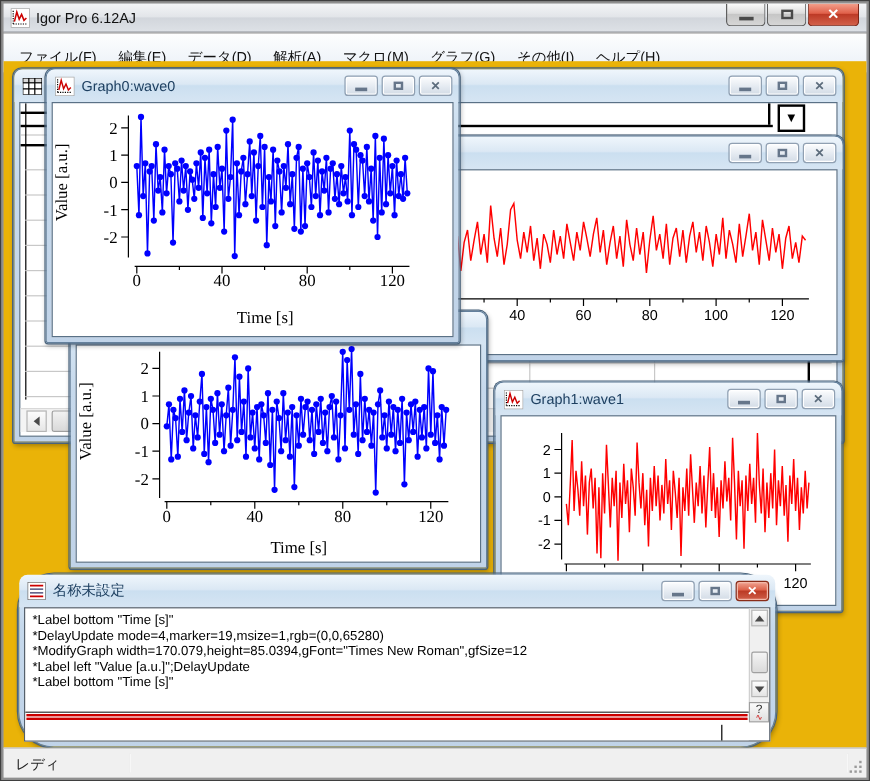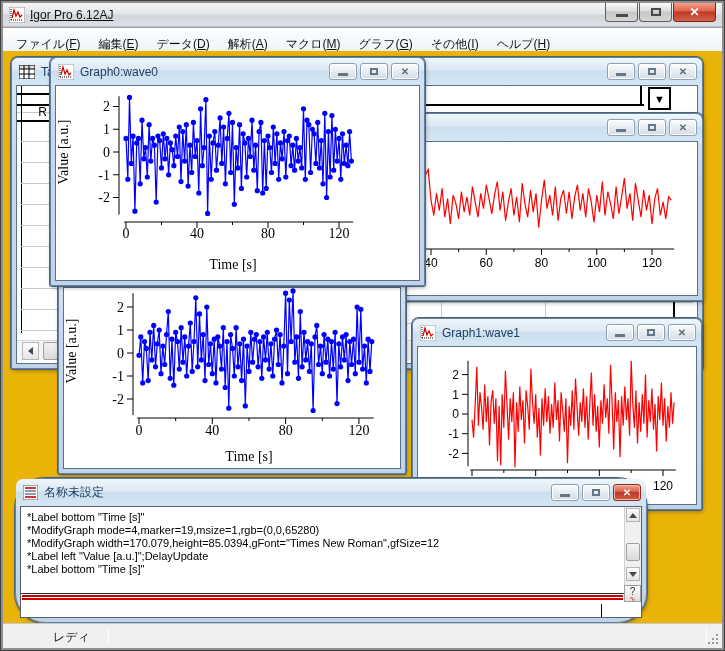"Igor Pro 6.12AJ" .main-title { text-decoration: underline -> none }
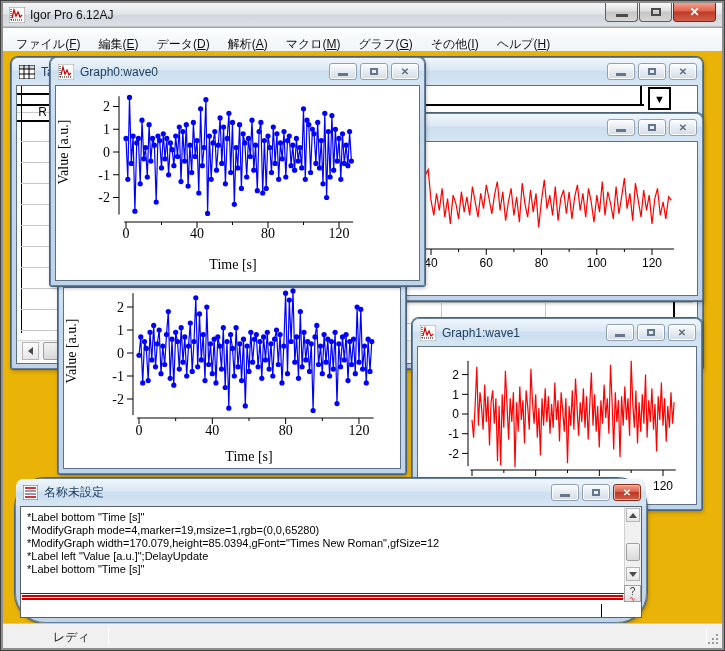"ファイル(F)" .menubar { align-items: center -> flex-end }
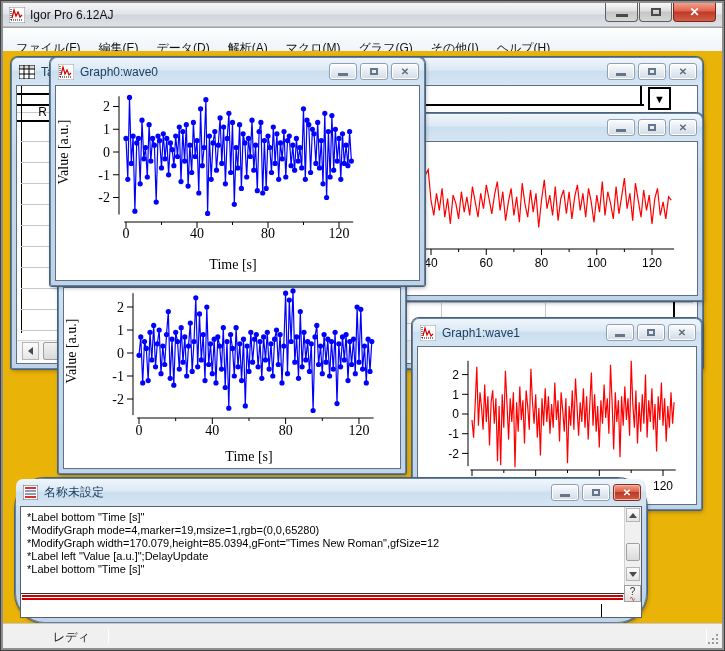"Graph0:wave0" div.win { left: 47px -> 35px; width: 375px -> 345px }
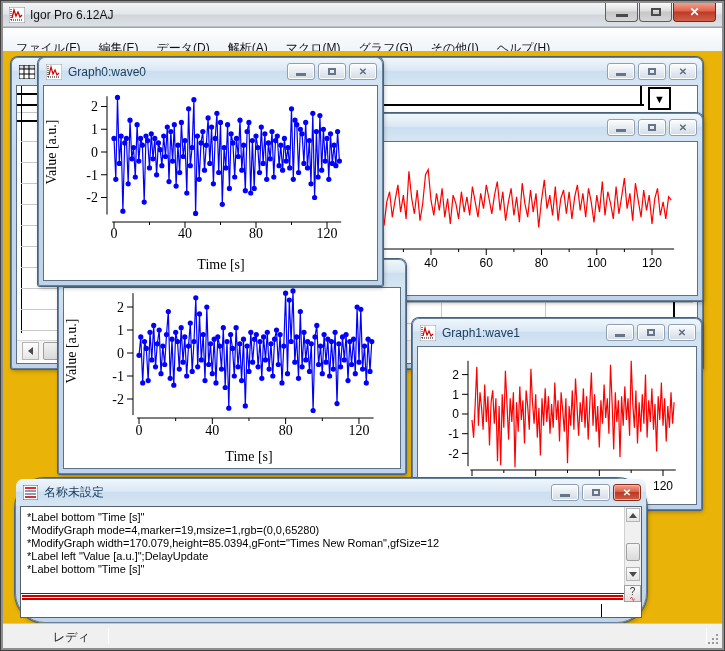"*ModifyGraph mode=4,marker=19,msize=1,rgb=(0,0,65280)" div.cmd-line { text: ModifyGraph -> DelayUpdate }
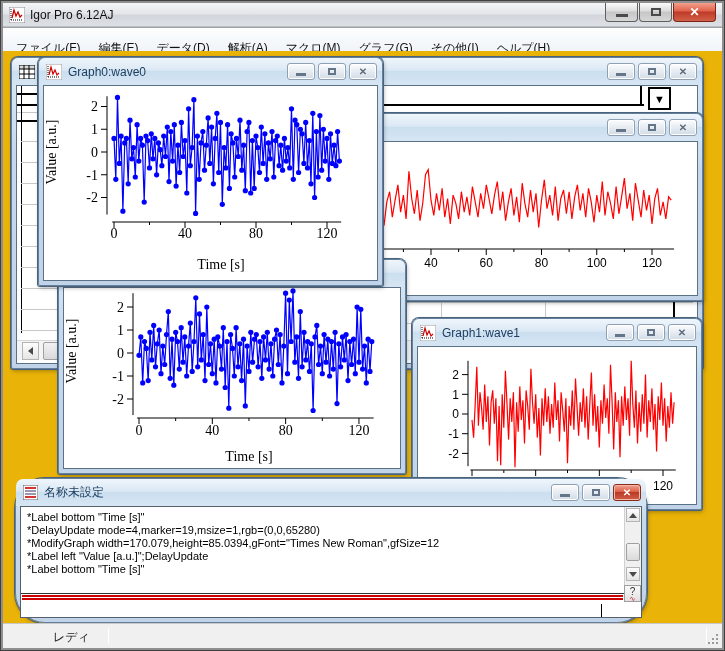"レディ" .status-text { margin-left: 40px -> none }
